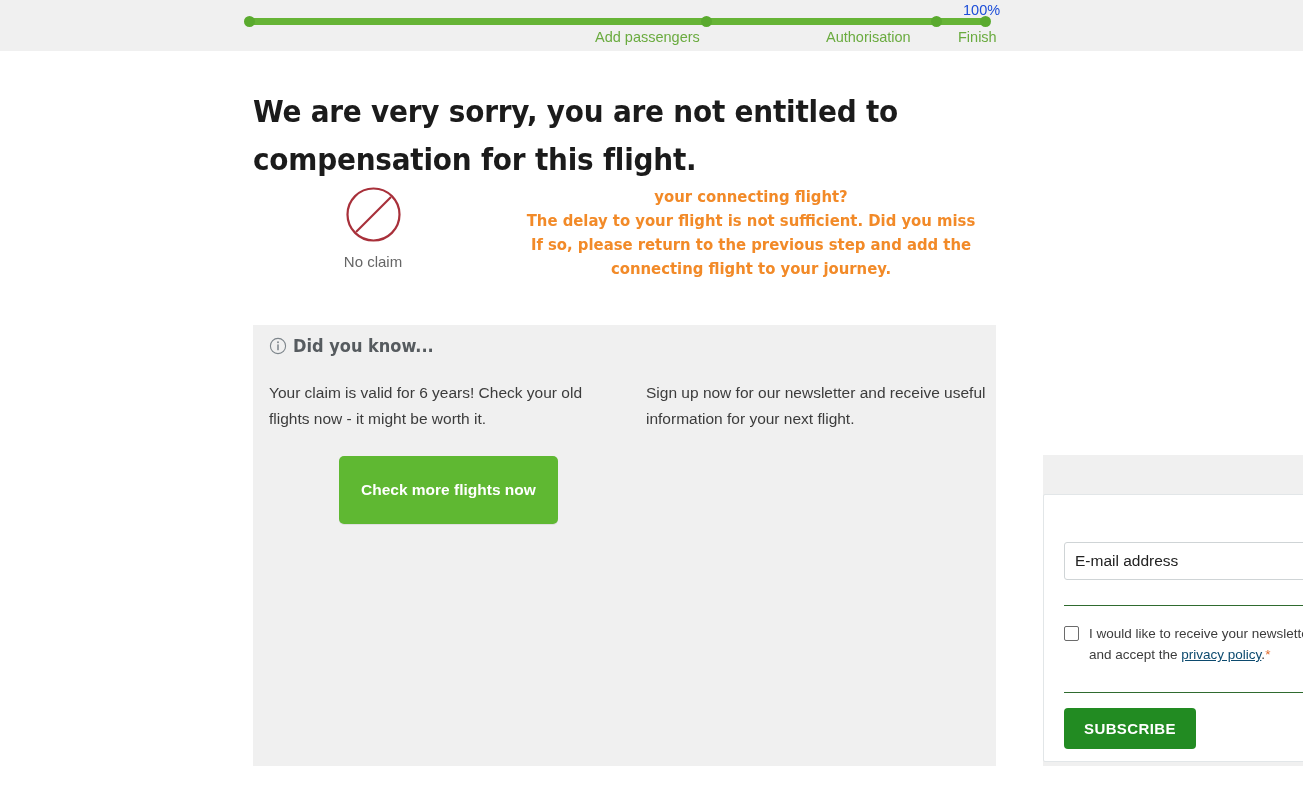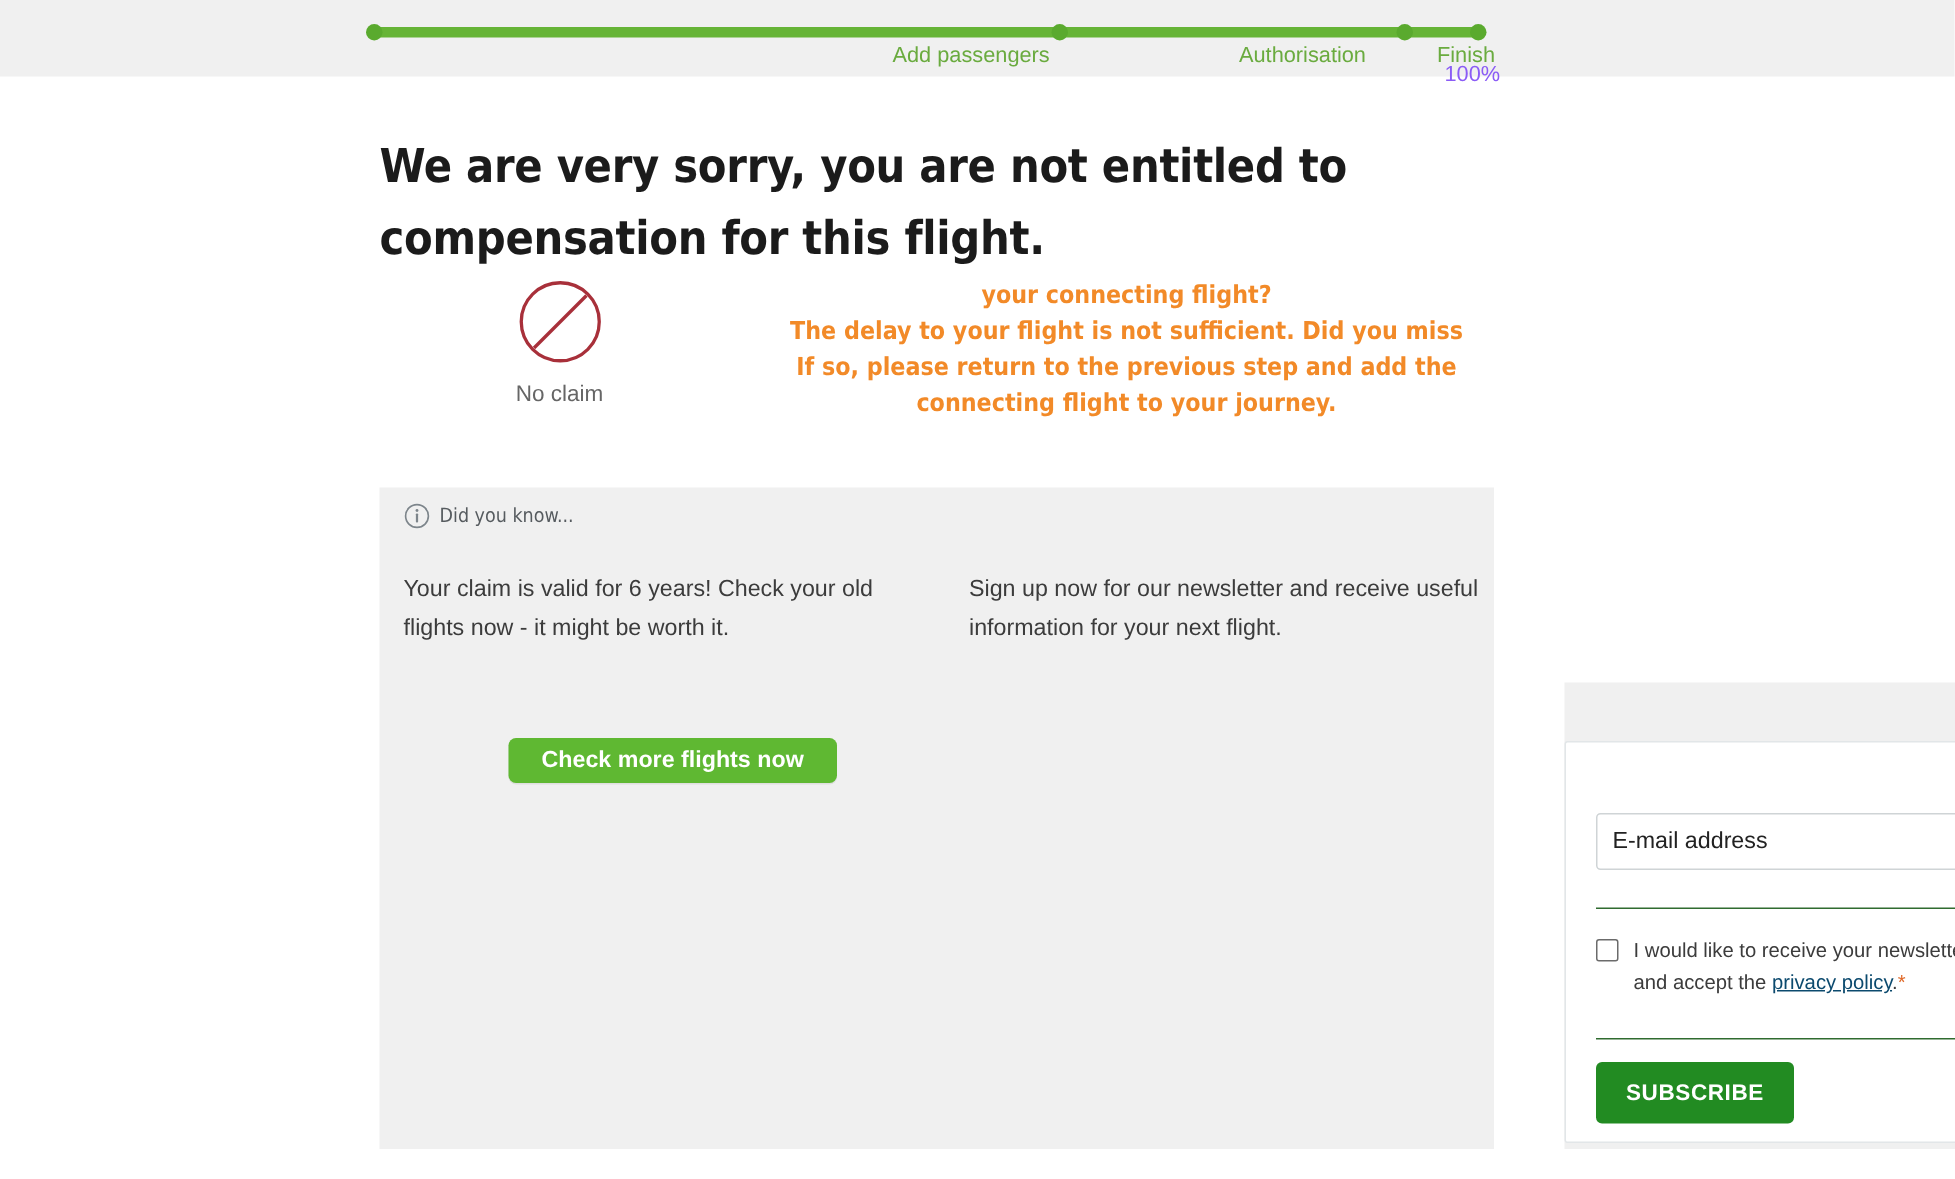"100%" .pb-percent { color: #8b5cf6 -> #1d4ed8; margin-top: 40px -> none }
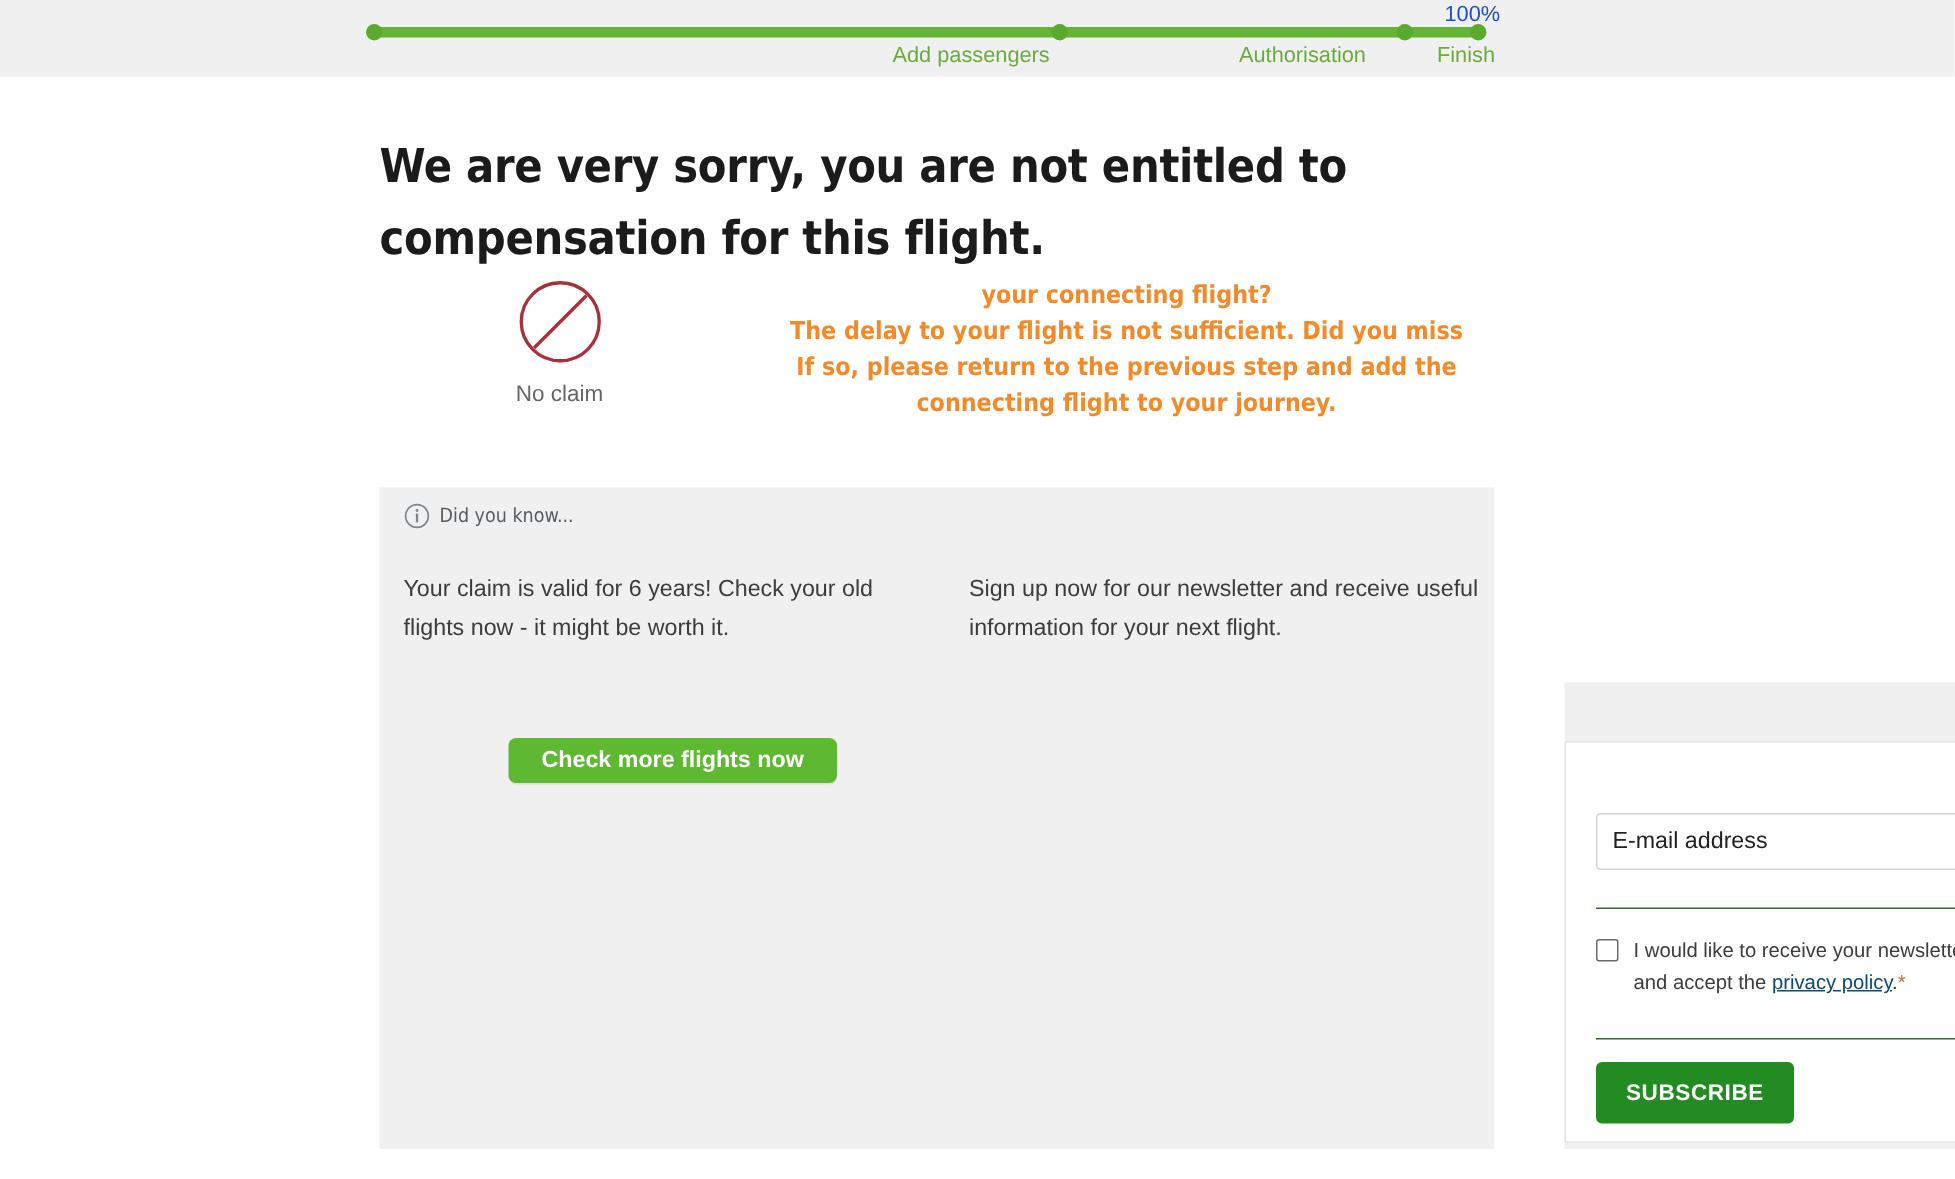"Did you know..." .sect-title { font-size: 13px -> 18px; font-weight: 400 -> 700 }
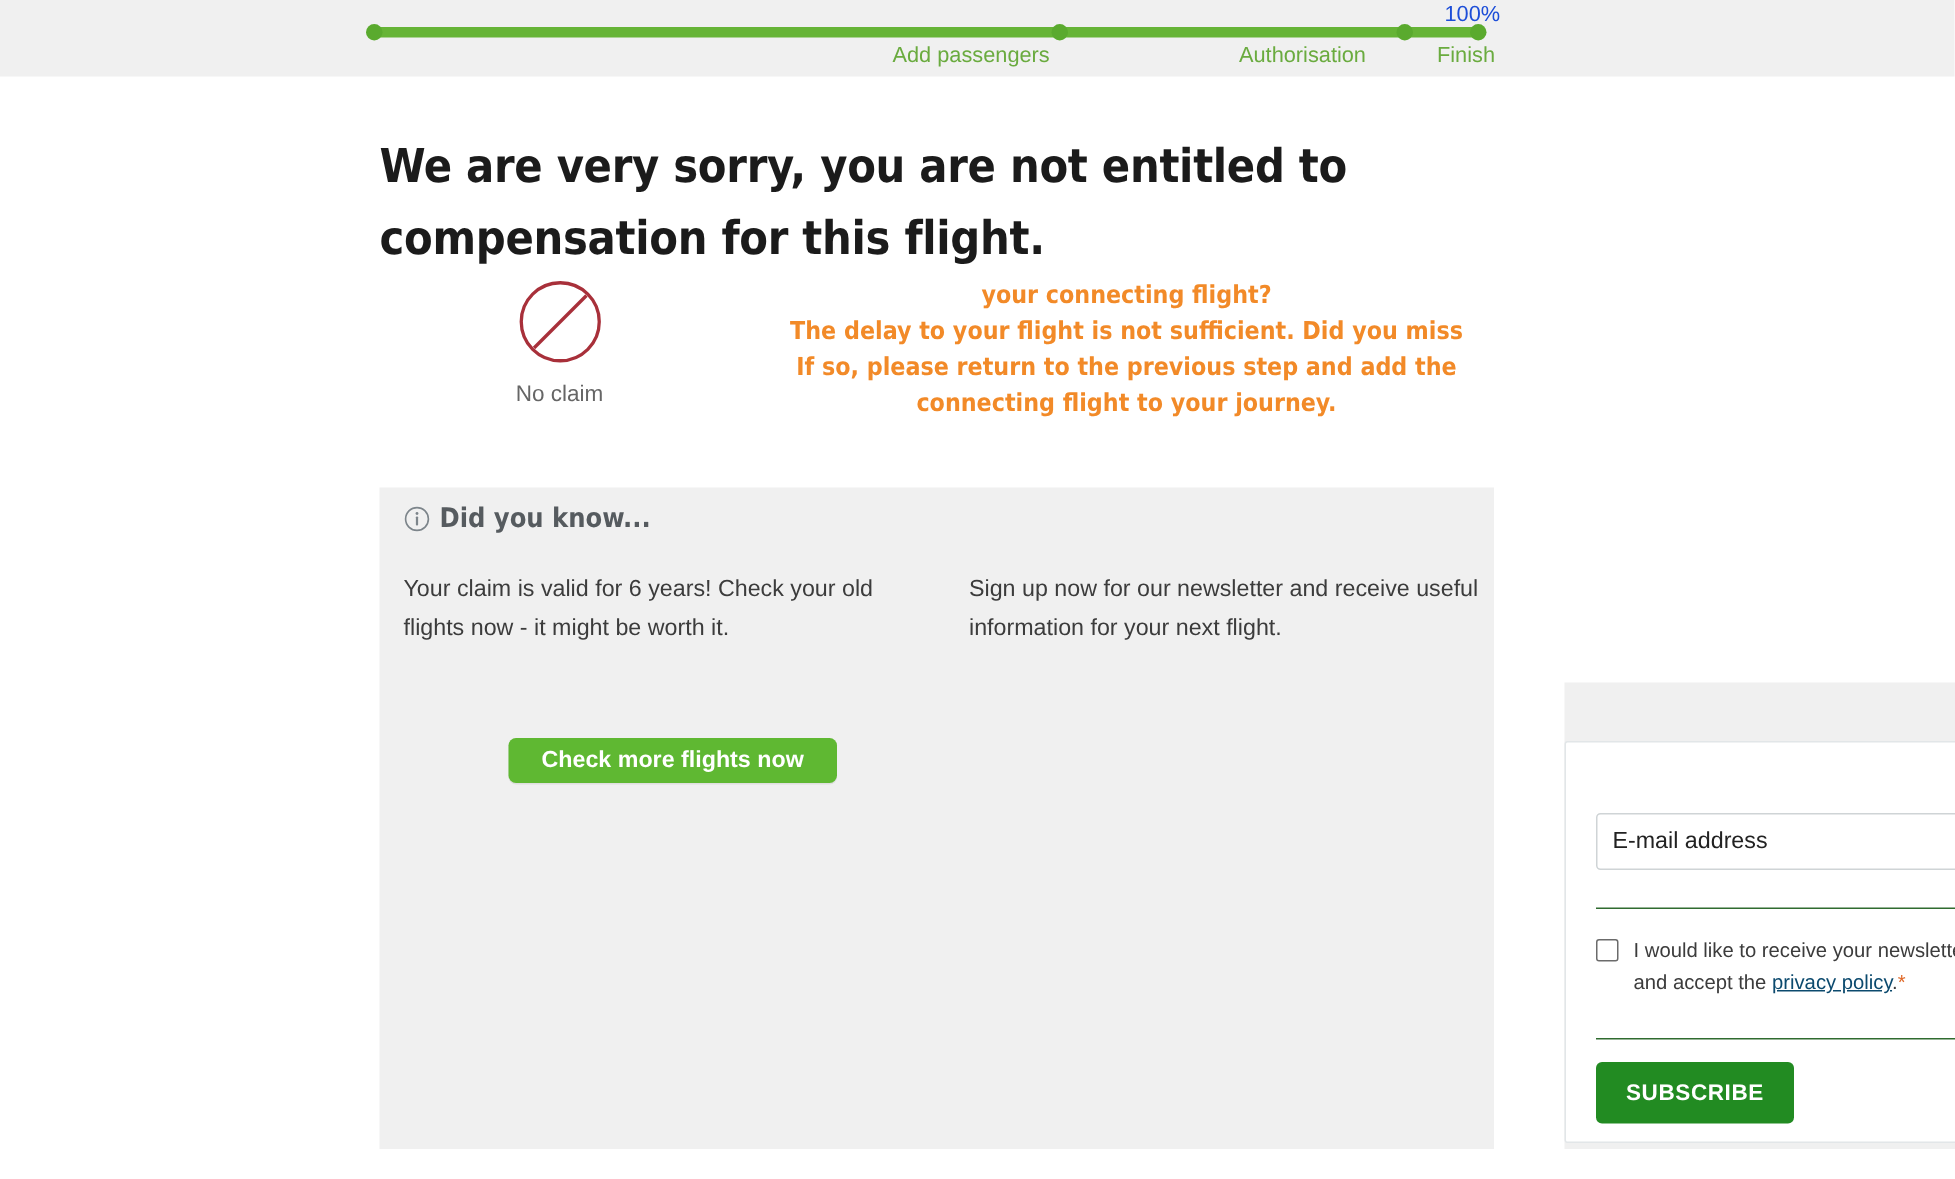"Check more flights now" .btn-green { margin-top: 36px -> none; padding: 6px 22px -> 25px 22px }
